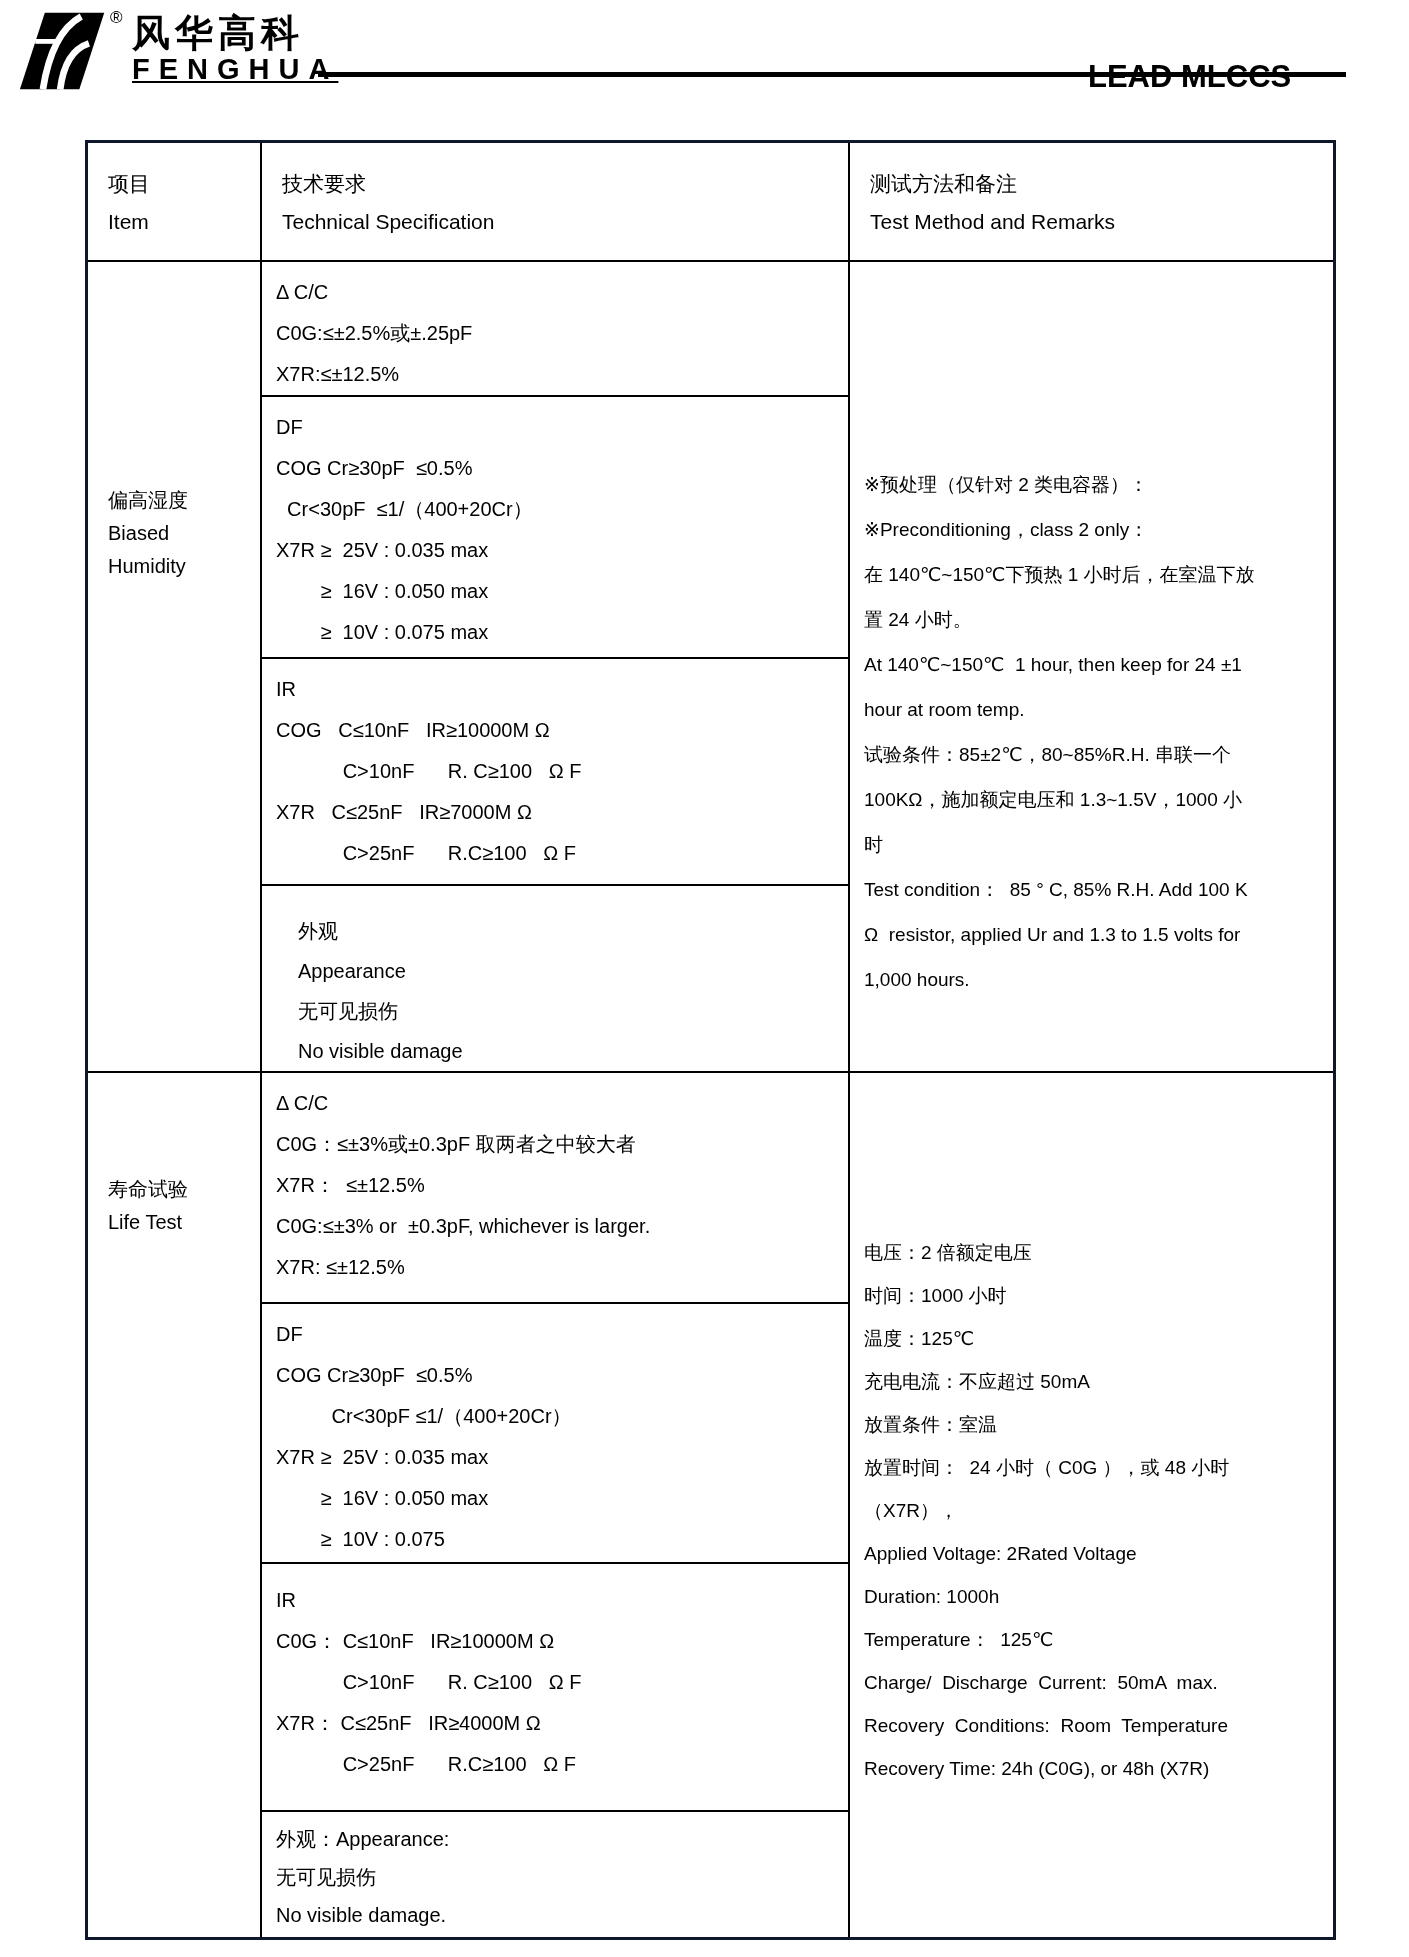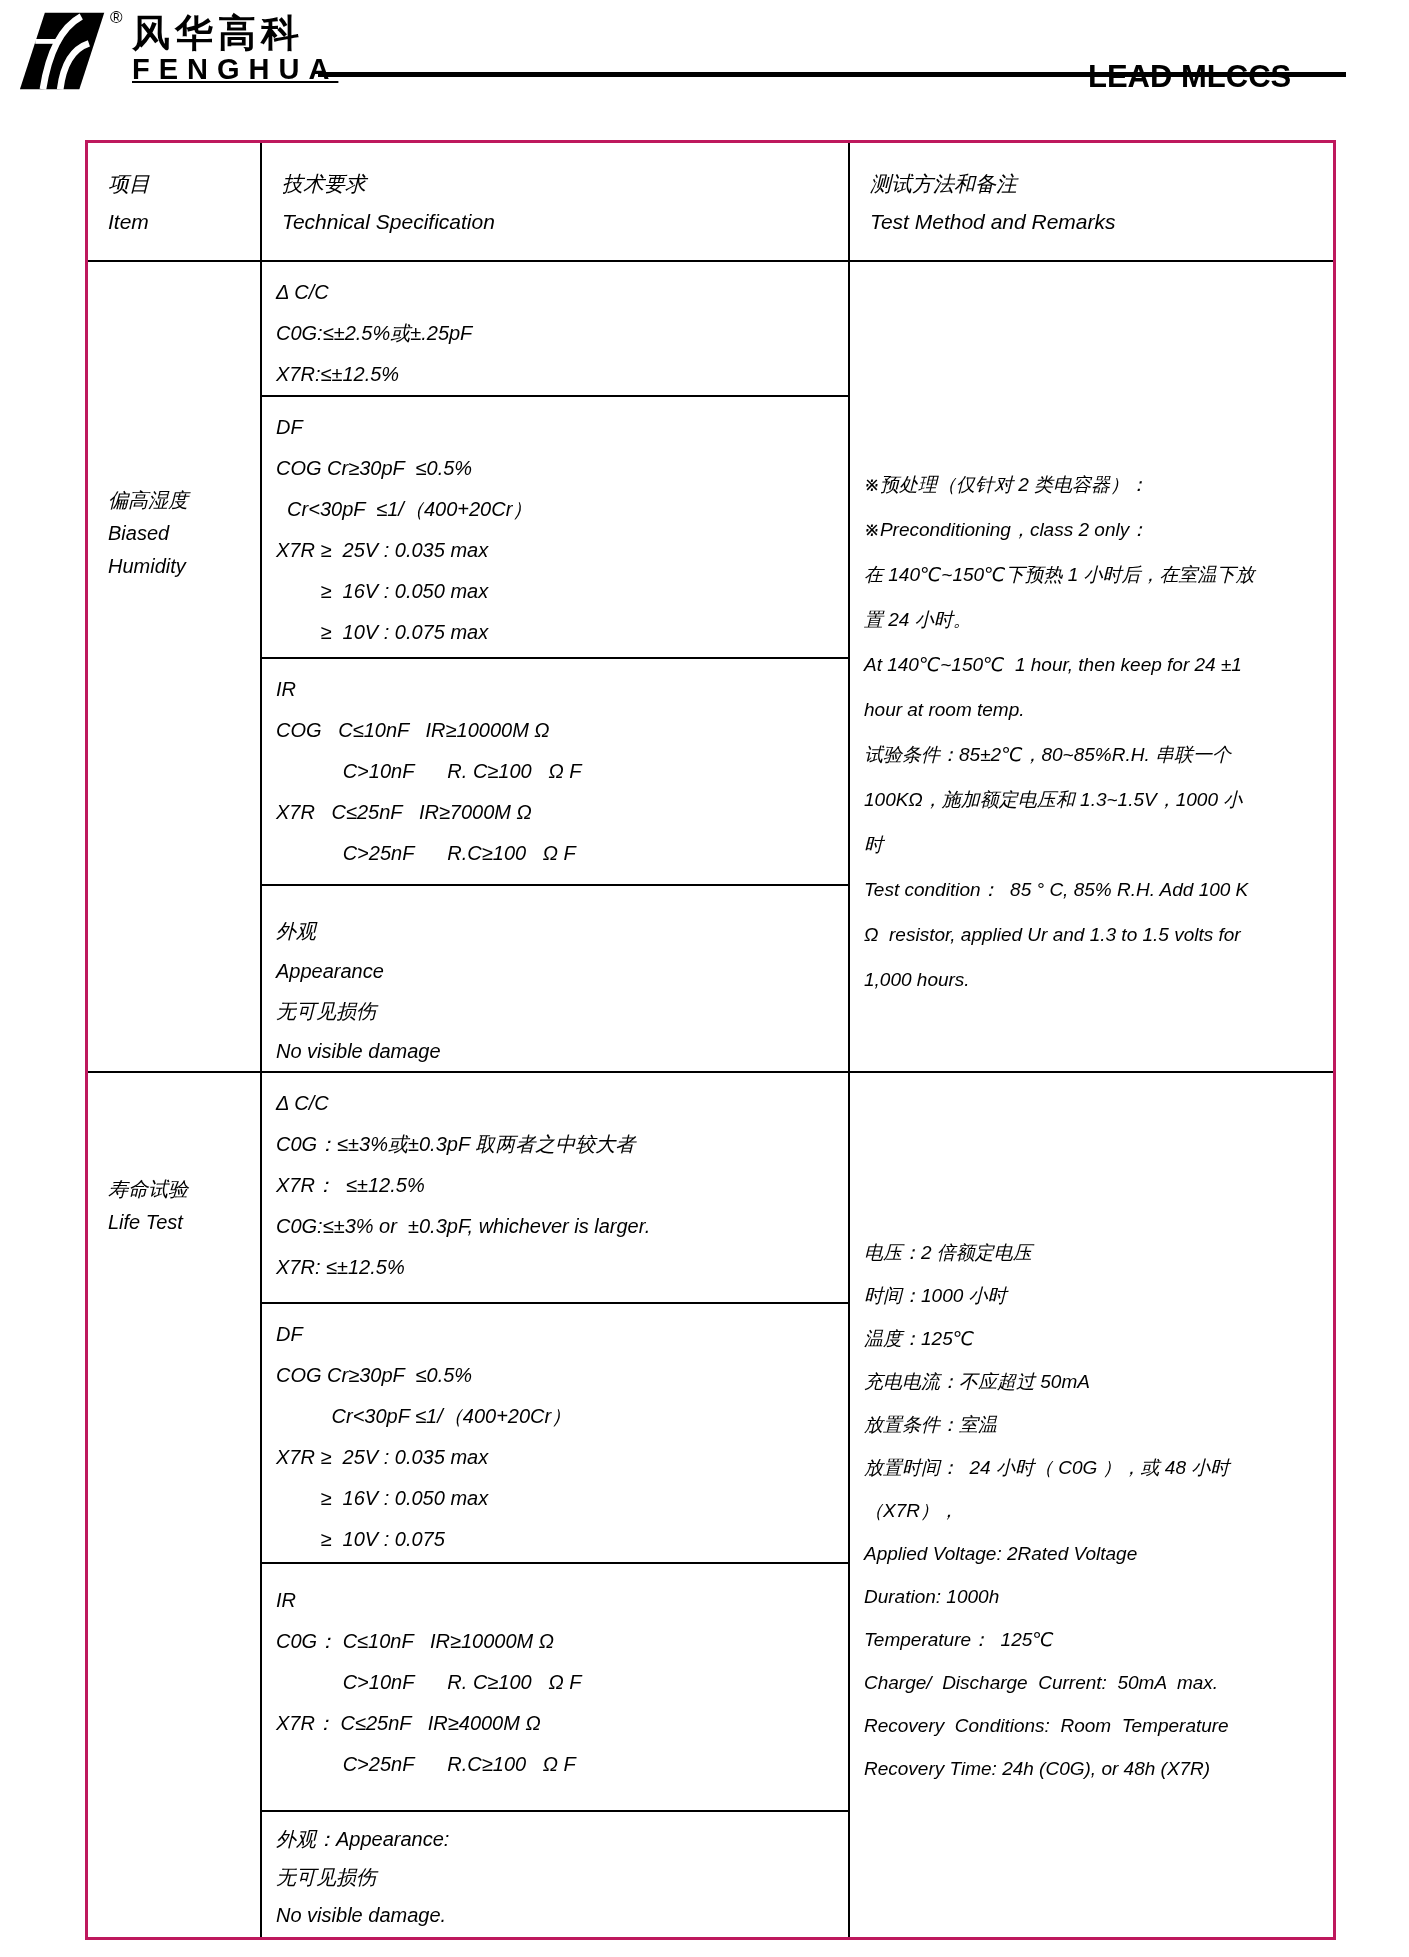"项目" .doc-table { border: 3px solid #be185d -> 3px solid #0f172a; font-style: italic -> none }
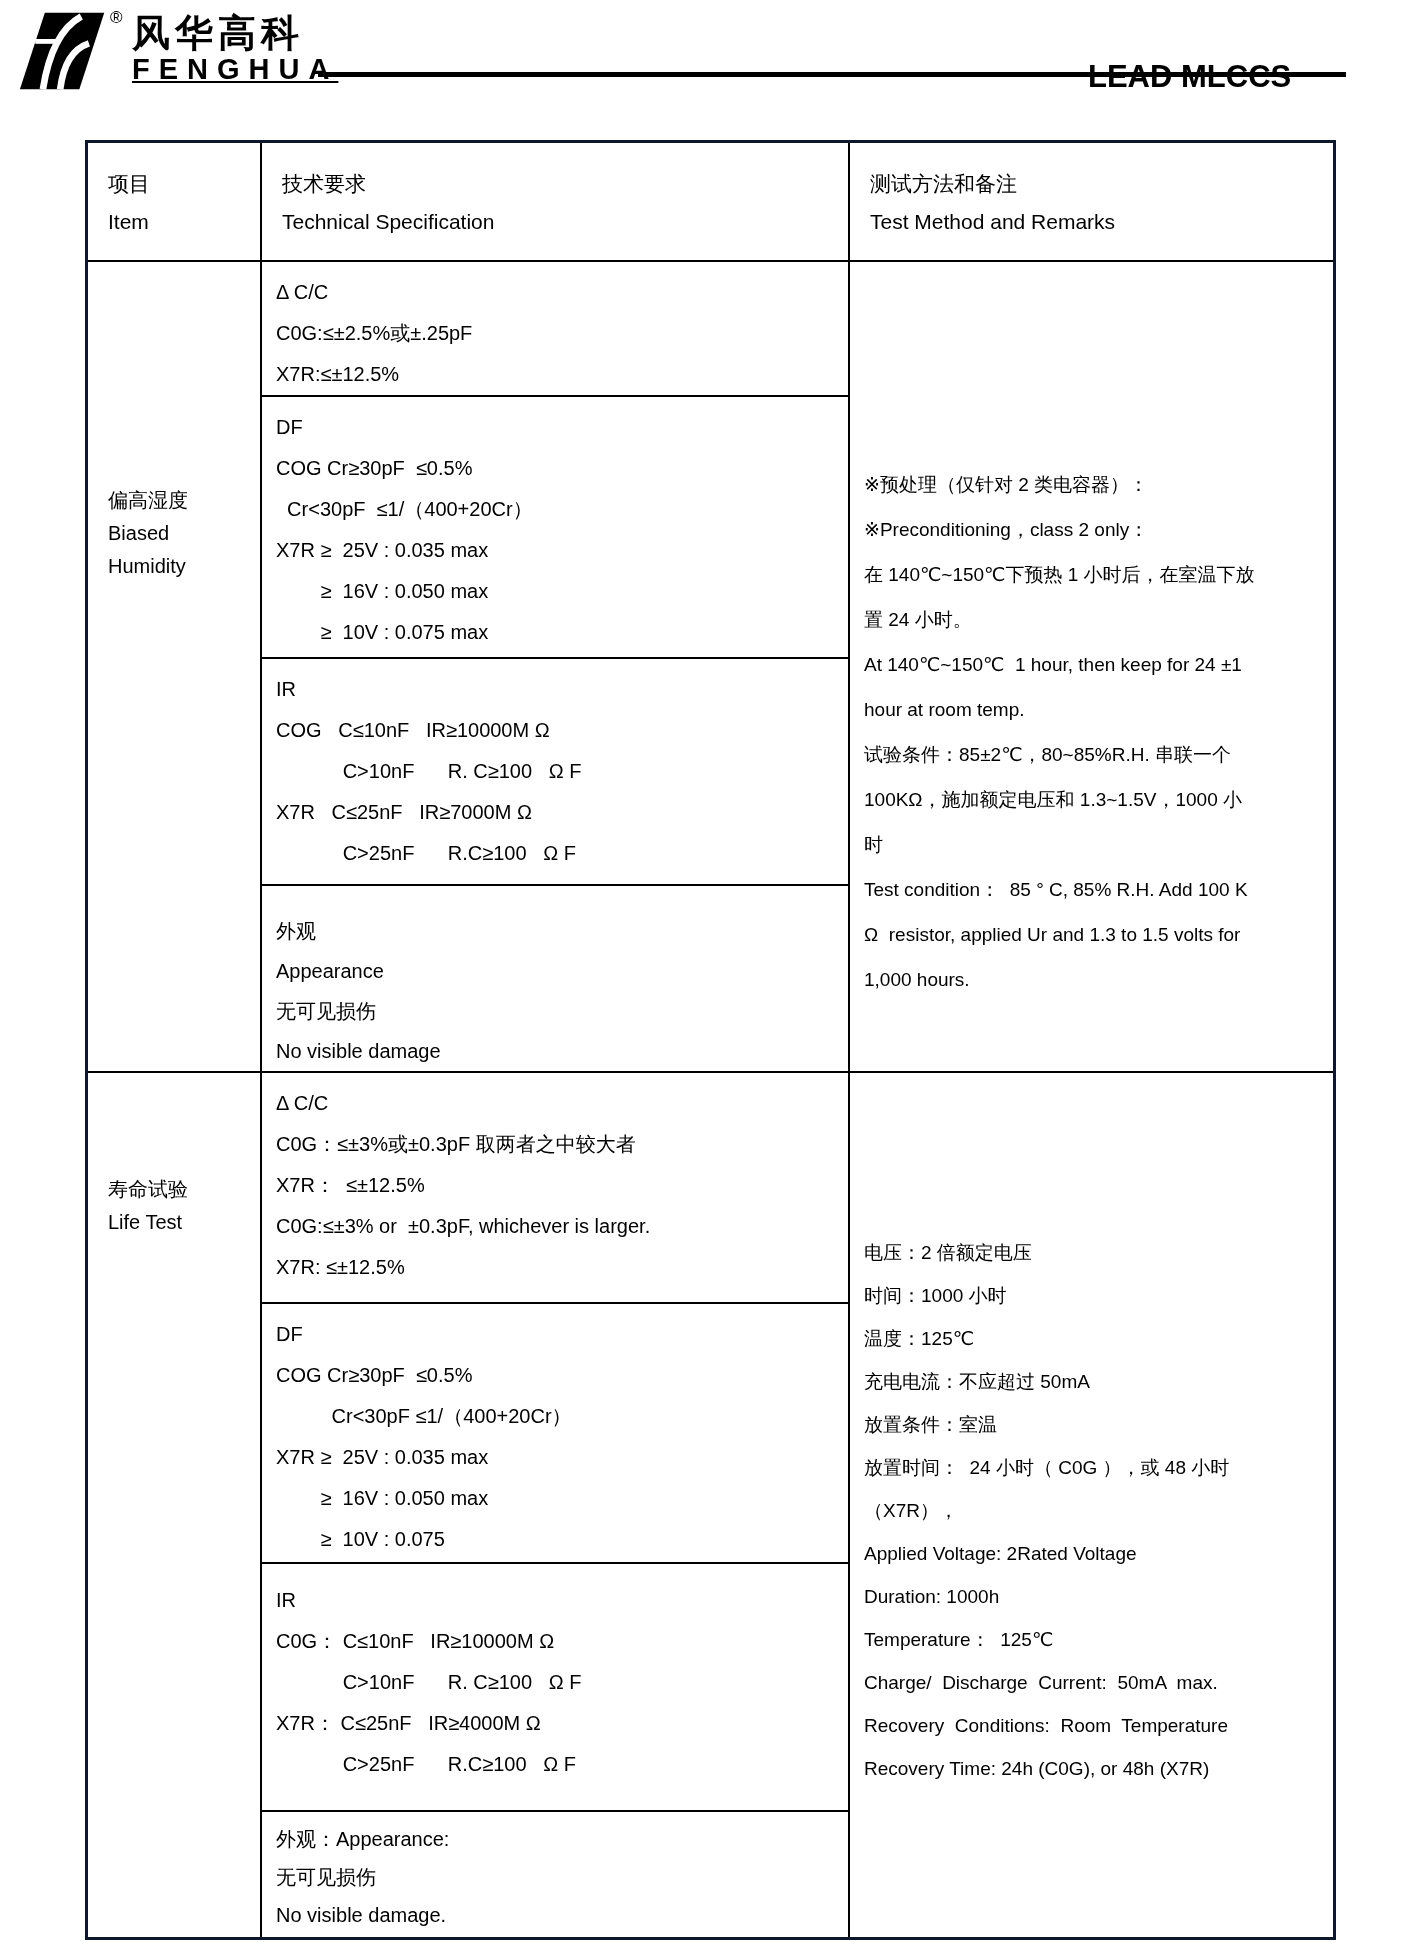"外观" .r1s4 { margin-left: none -> 22px }
